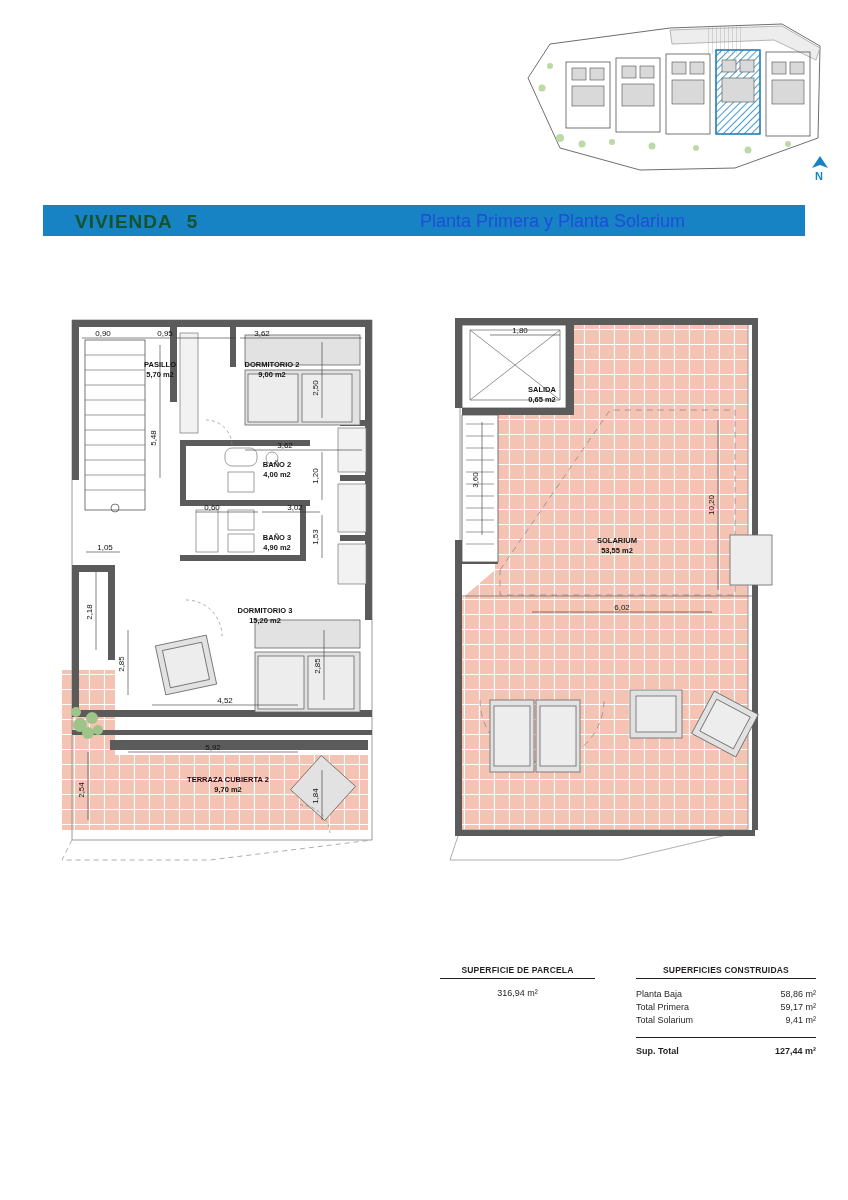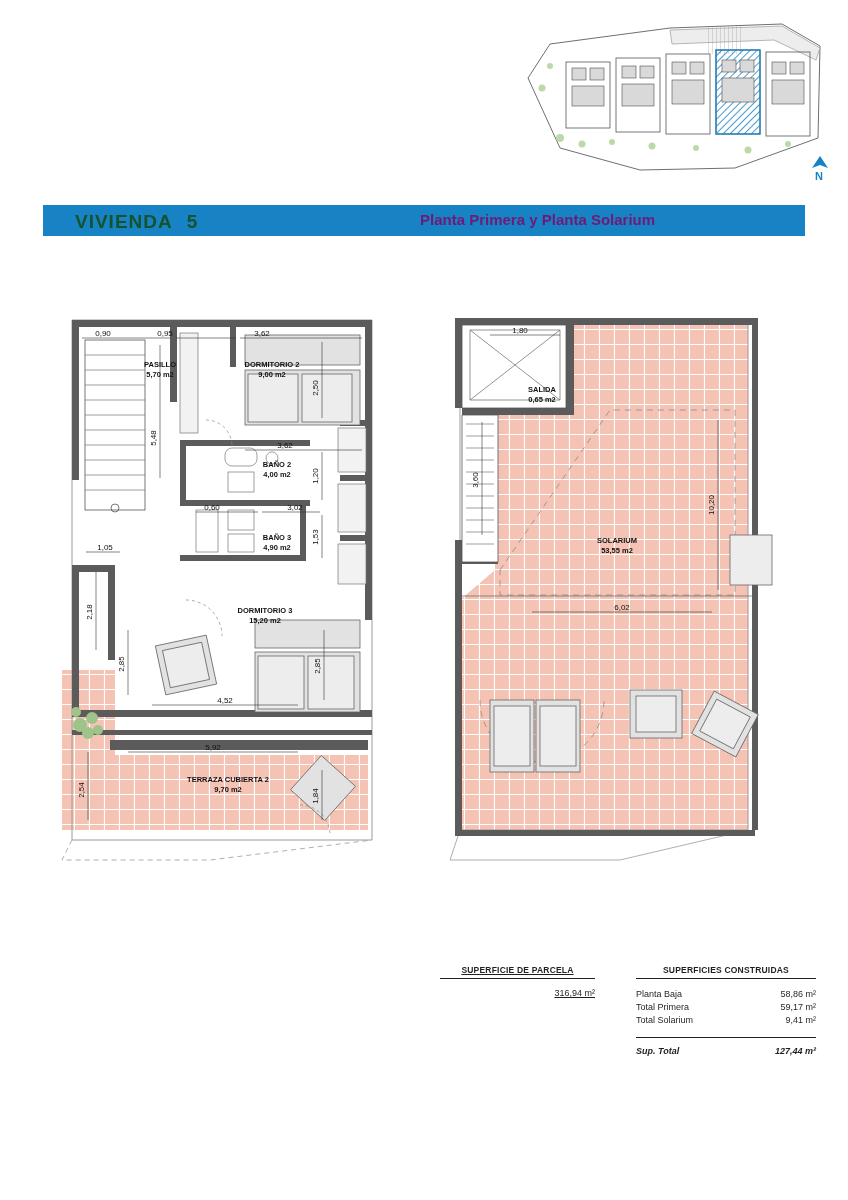"Planta Primera y Planta Solarium" .title-right { color: #701a75 -> #1d4ed8; font-size: 15px -> 18px; font-weight: bold -> normal }
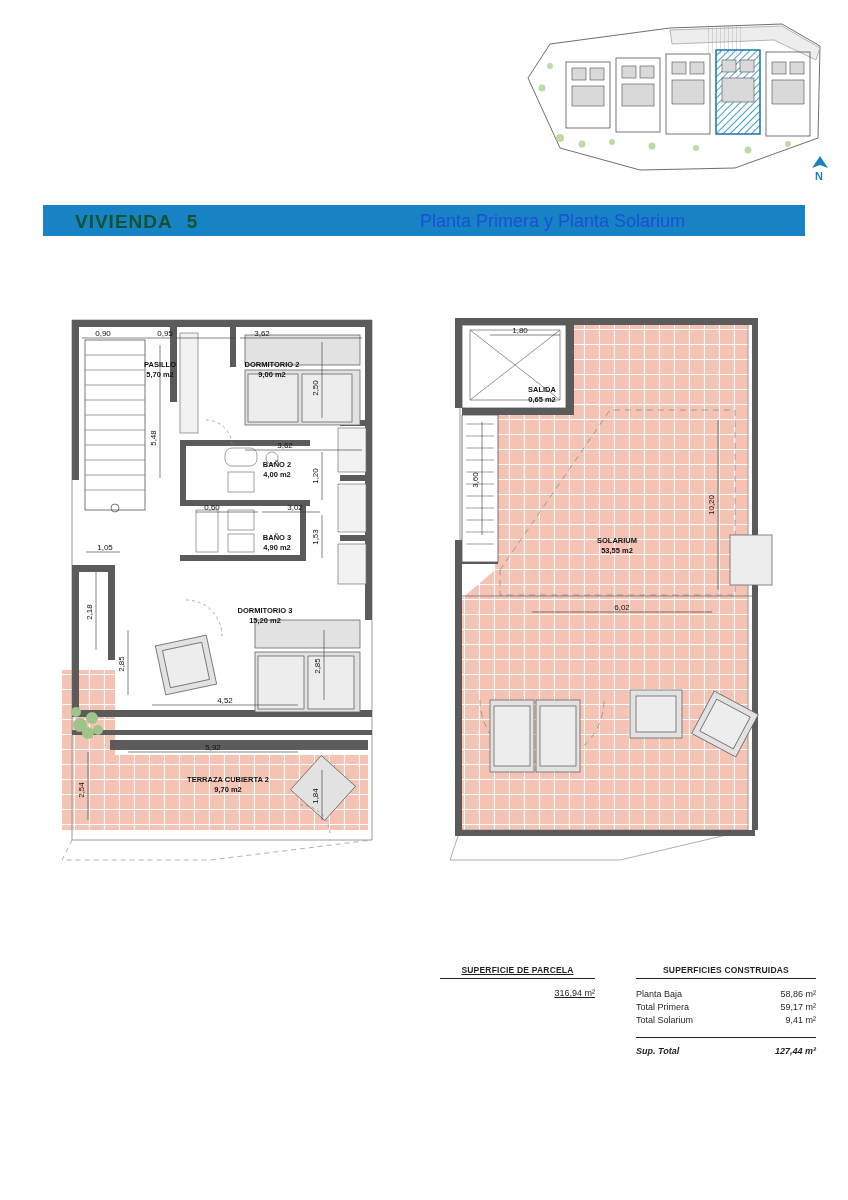"SUPERFICIE DE PARCELA" .t1 { text-decoration: underline -> none }
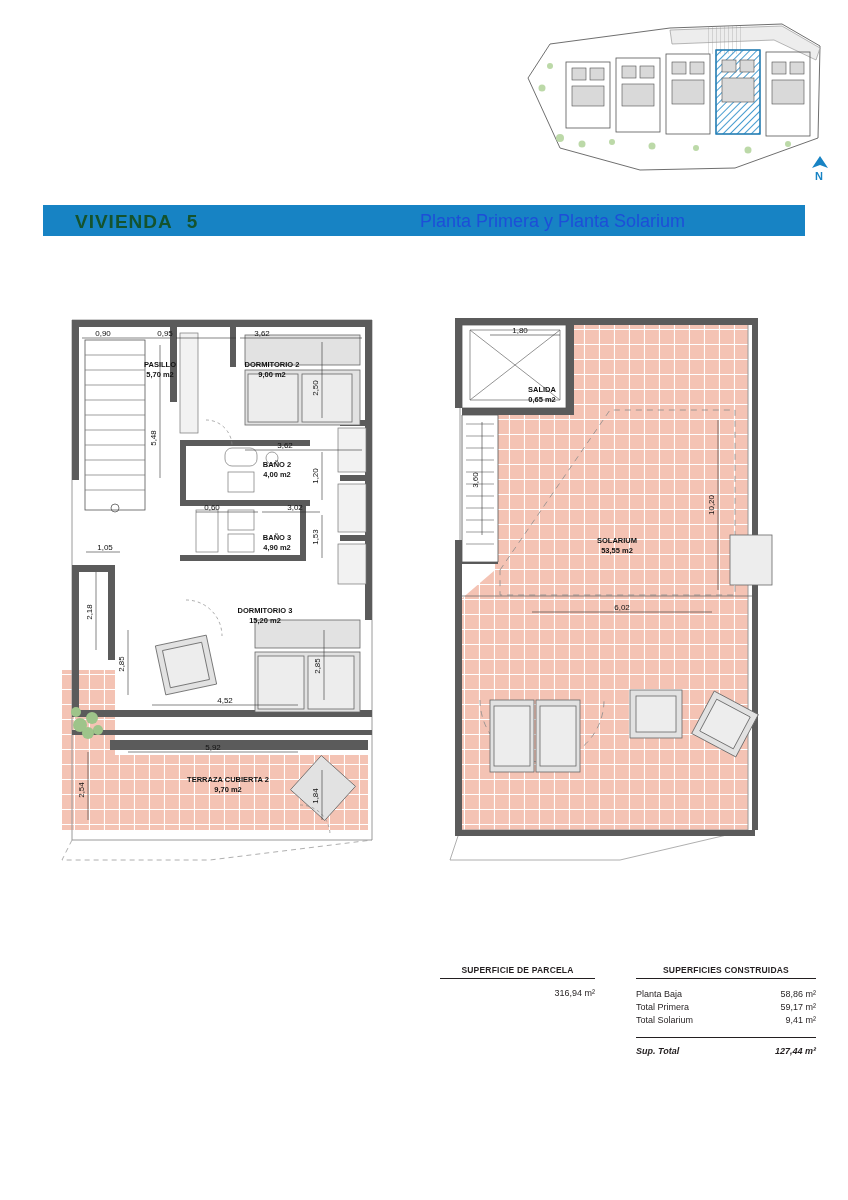"316,94 m²" .t1 .val { text-align: right -> center }
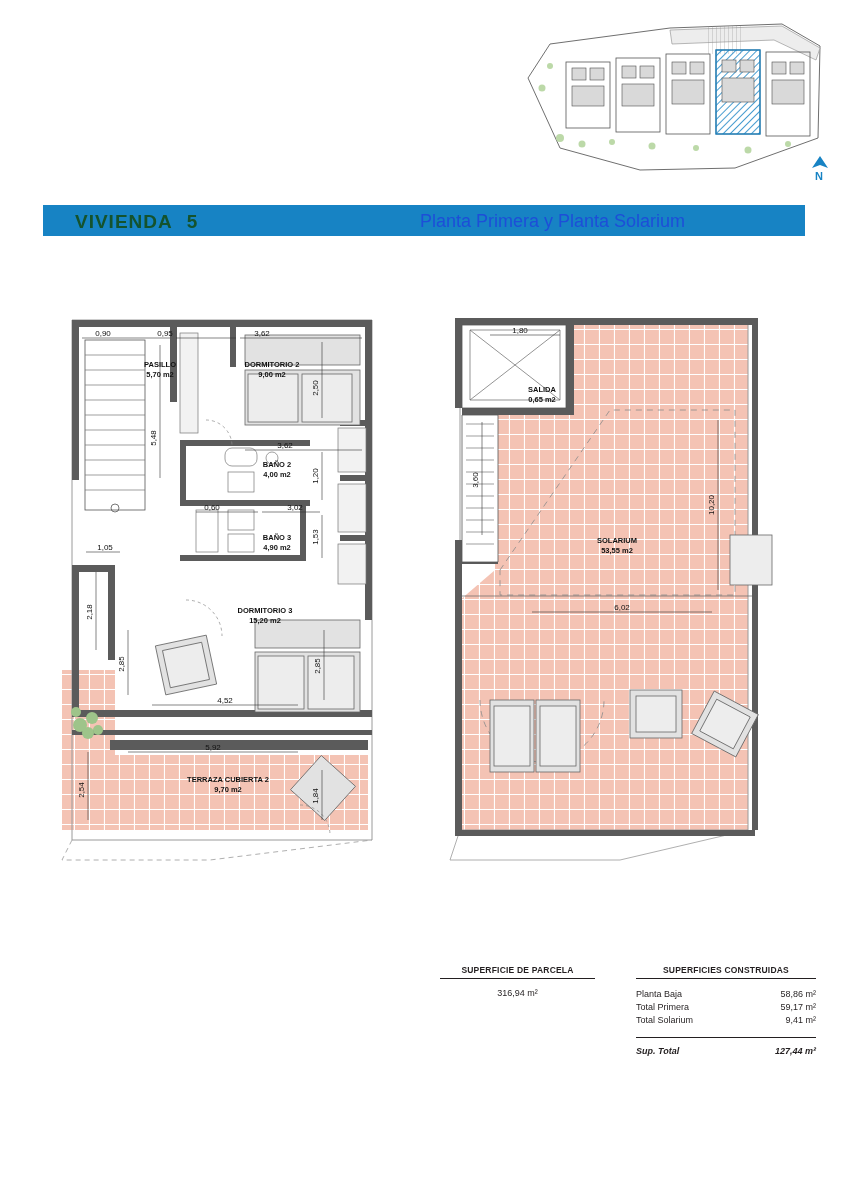"Sup. Total" .t2 .total { font-style: italic -> none }
